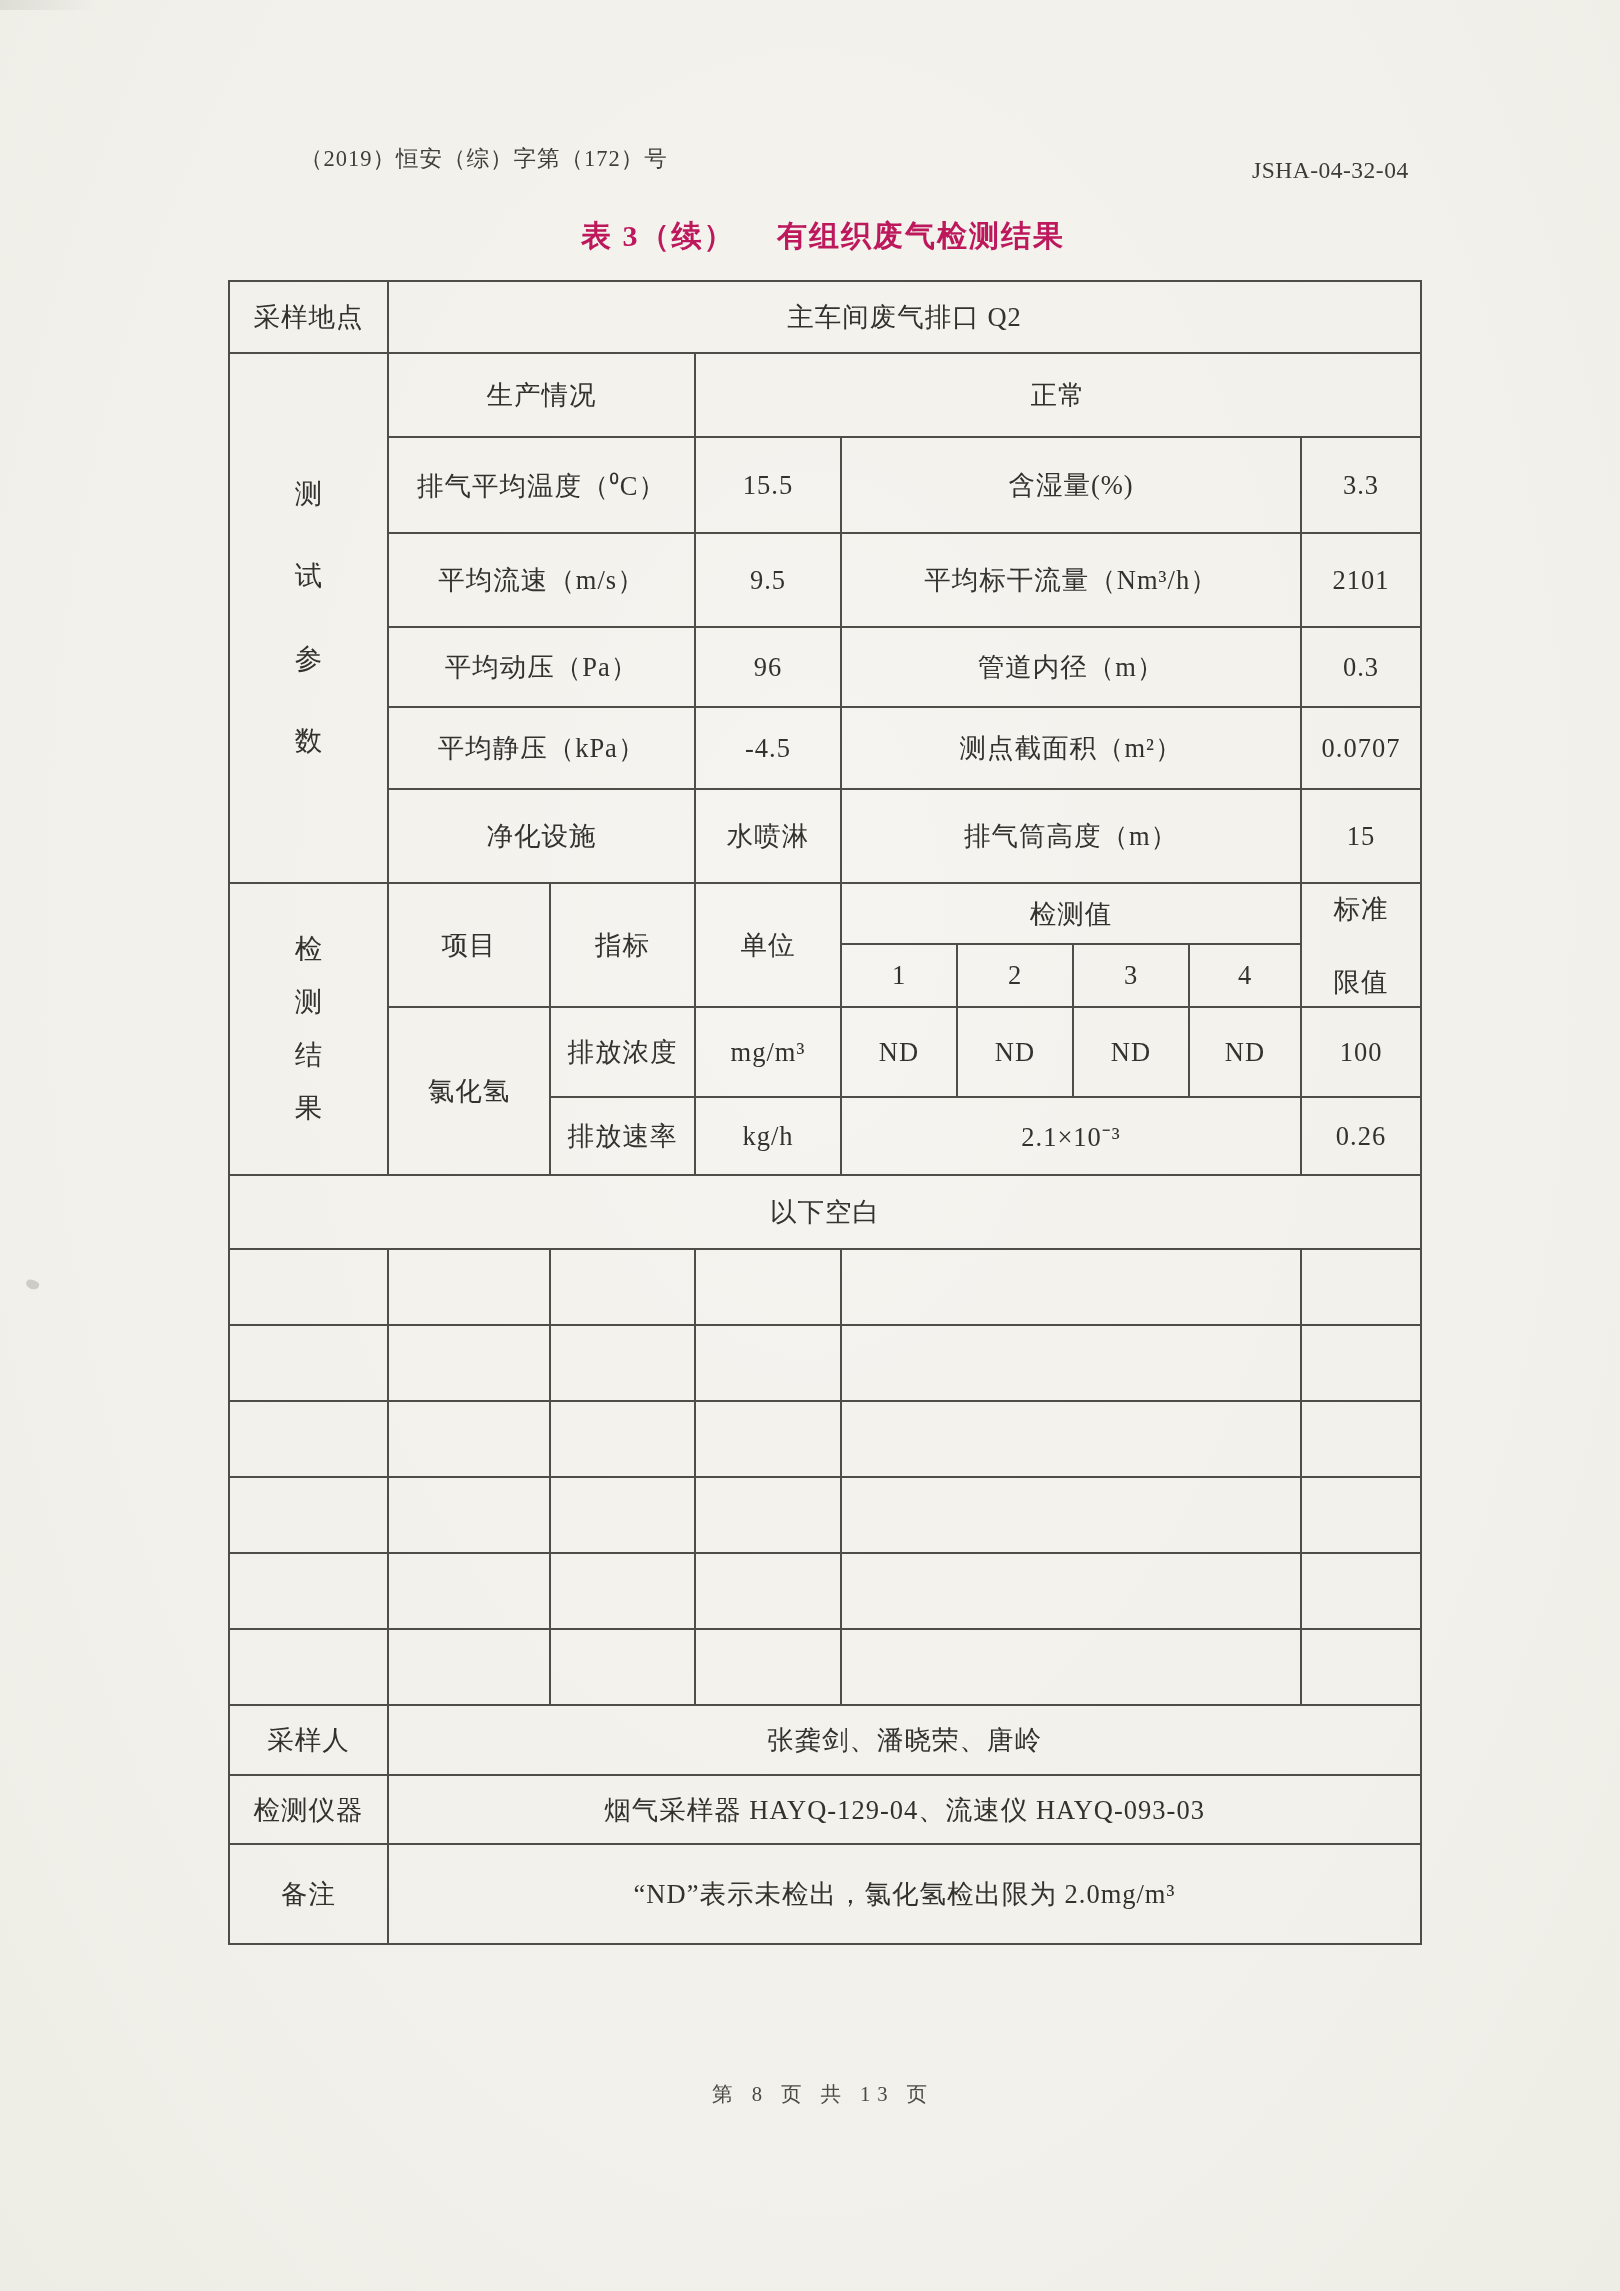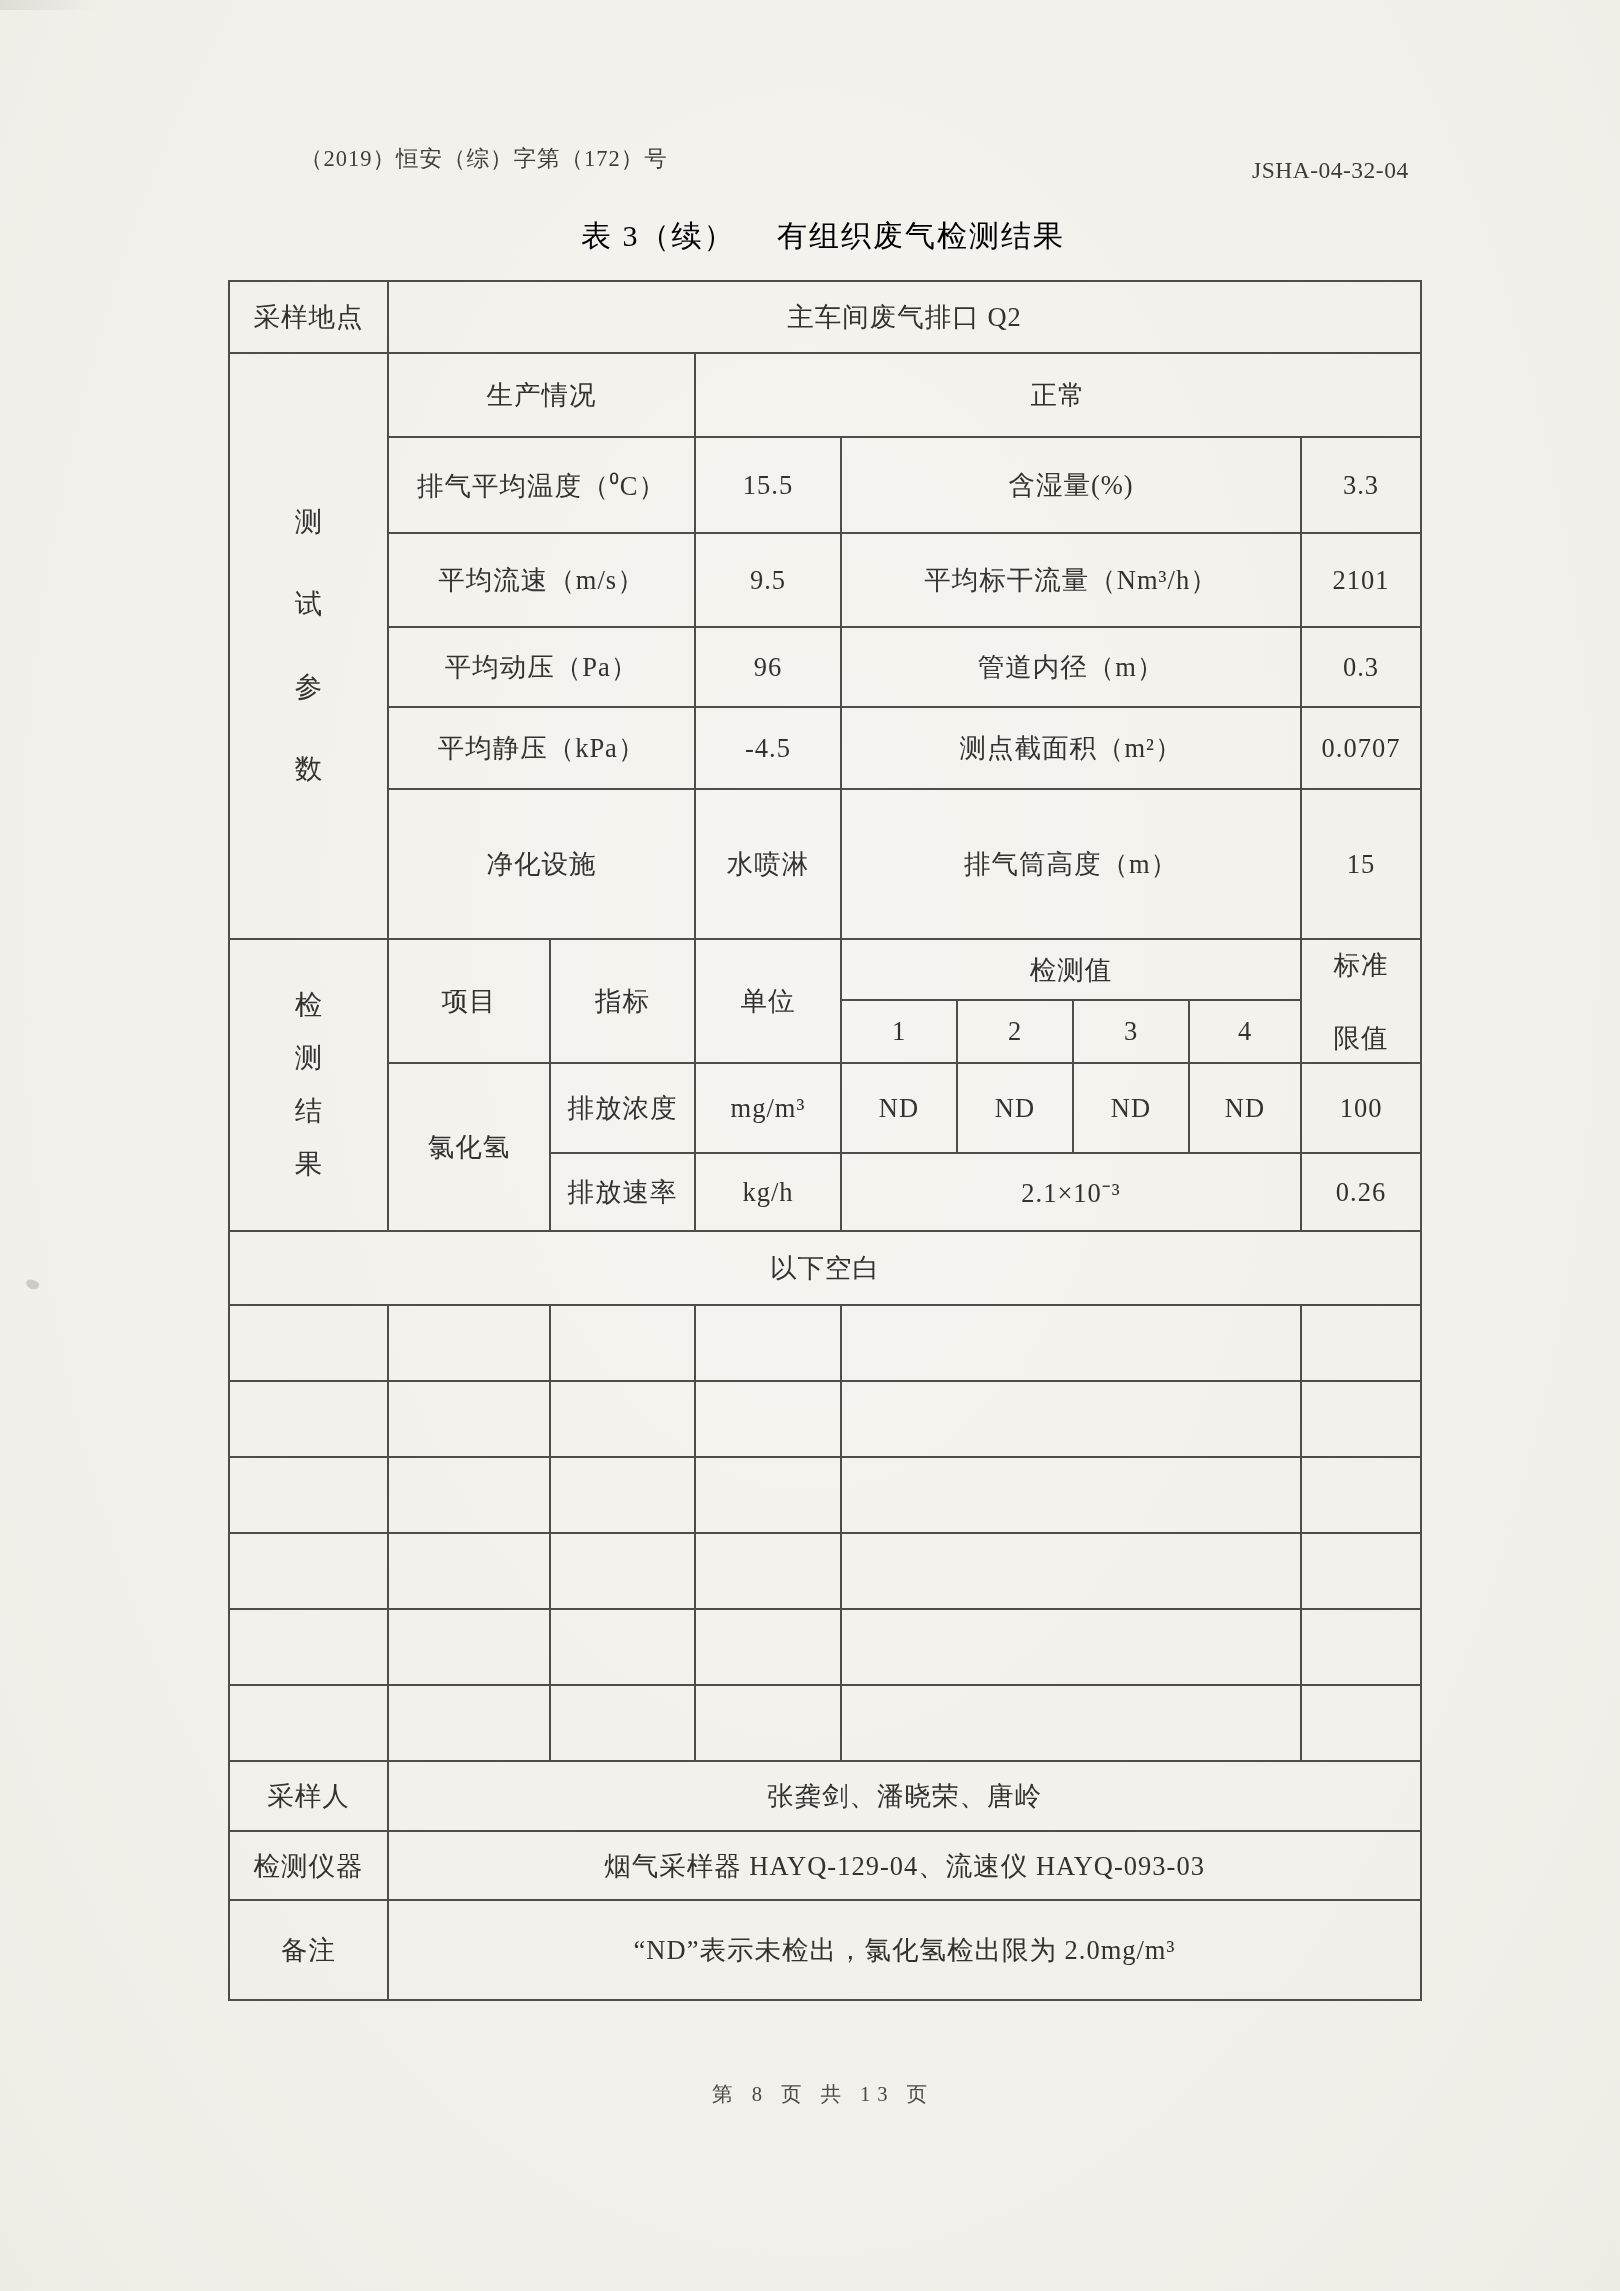"表 3（续） 有组织废气检测结果" .doc-title { color: #000000 -> #be185d; font-weight: normal -> bold }
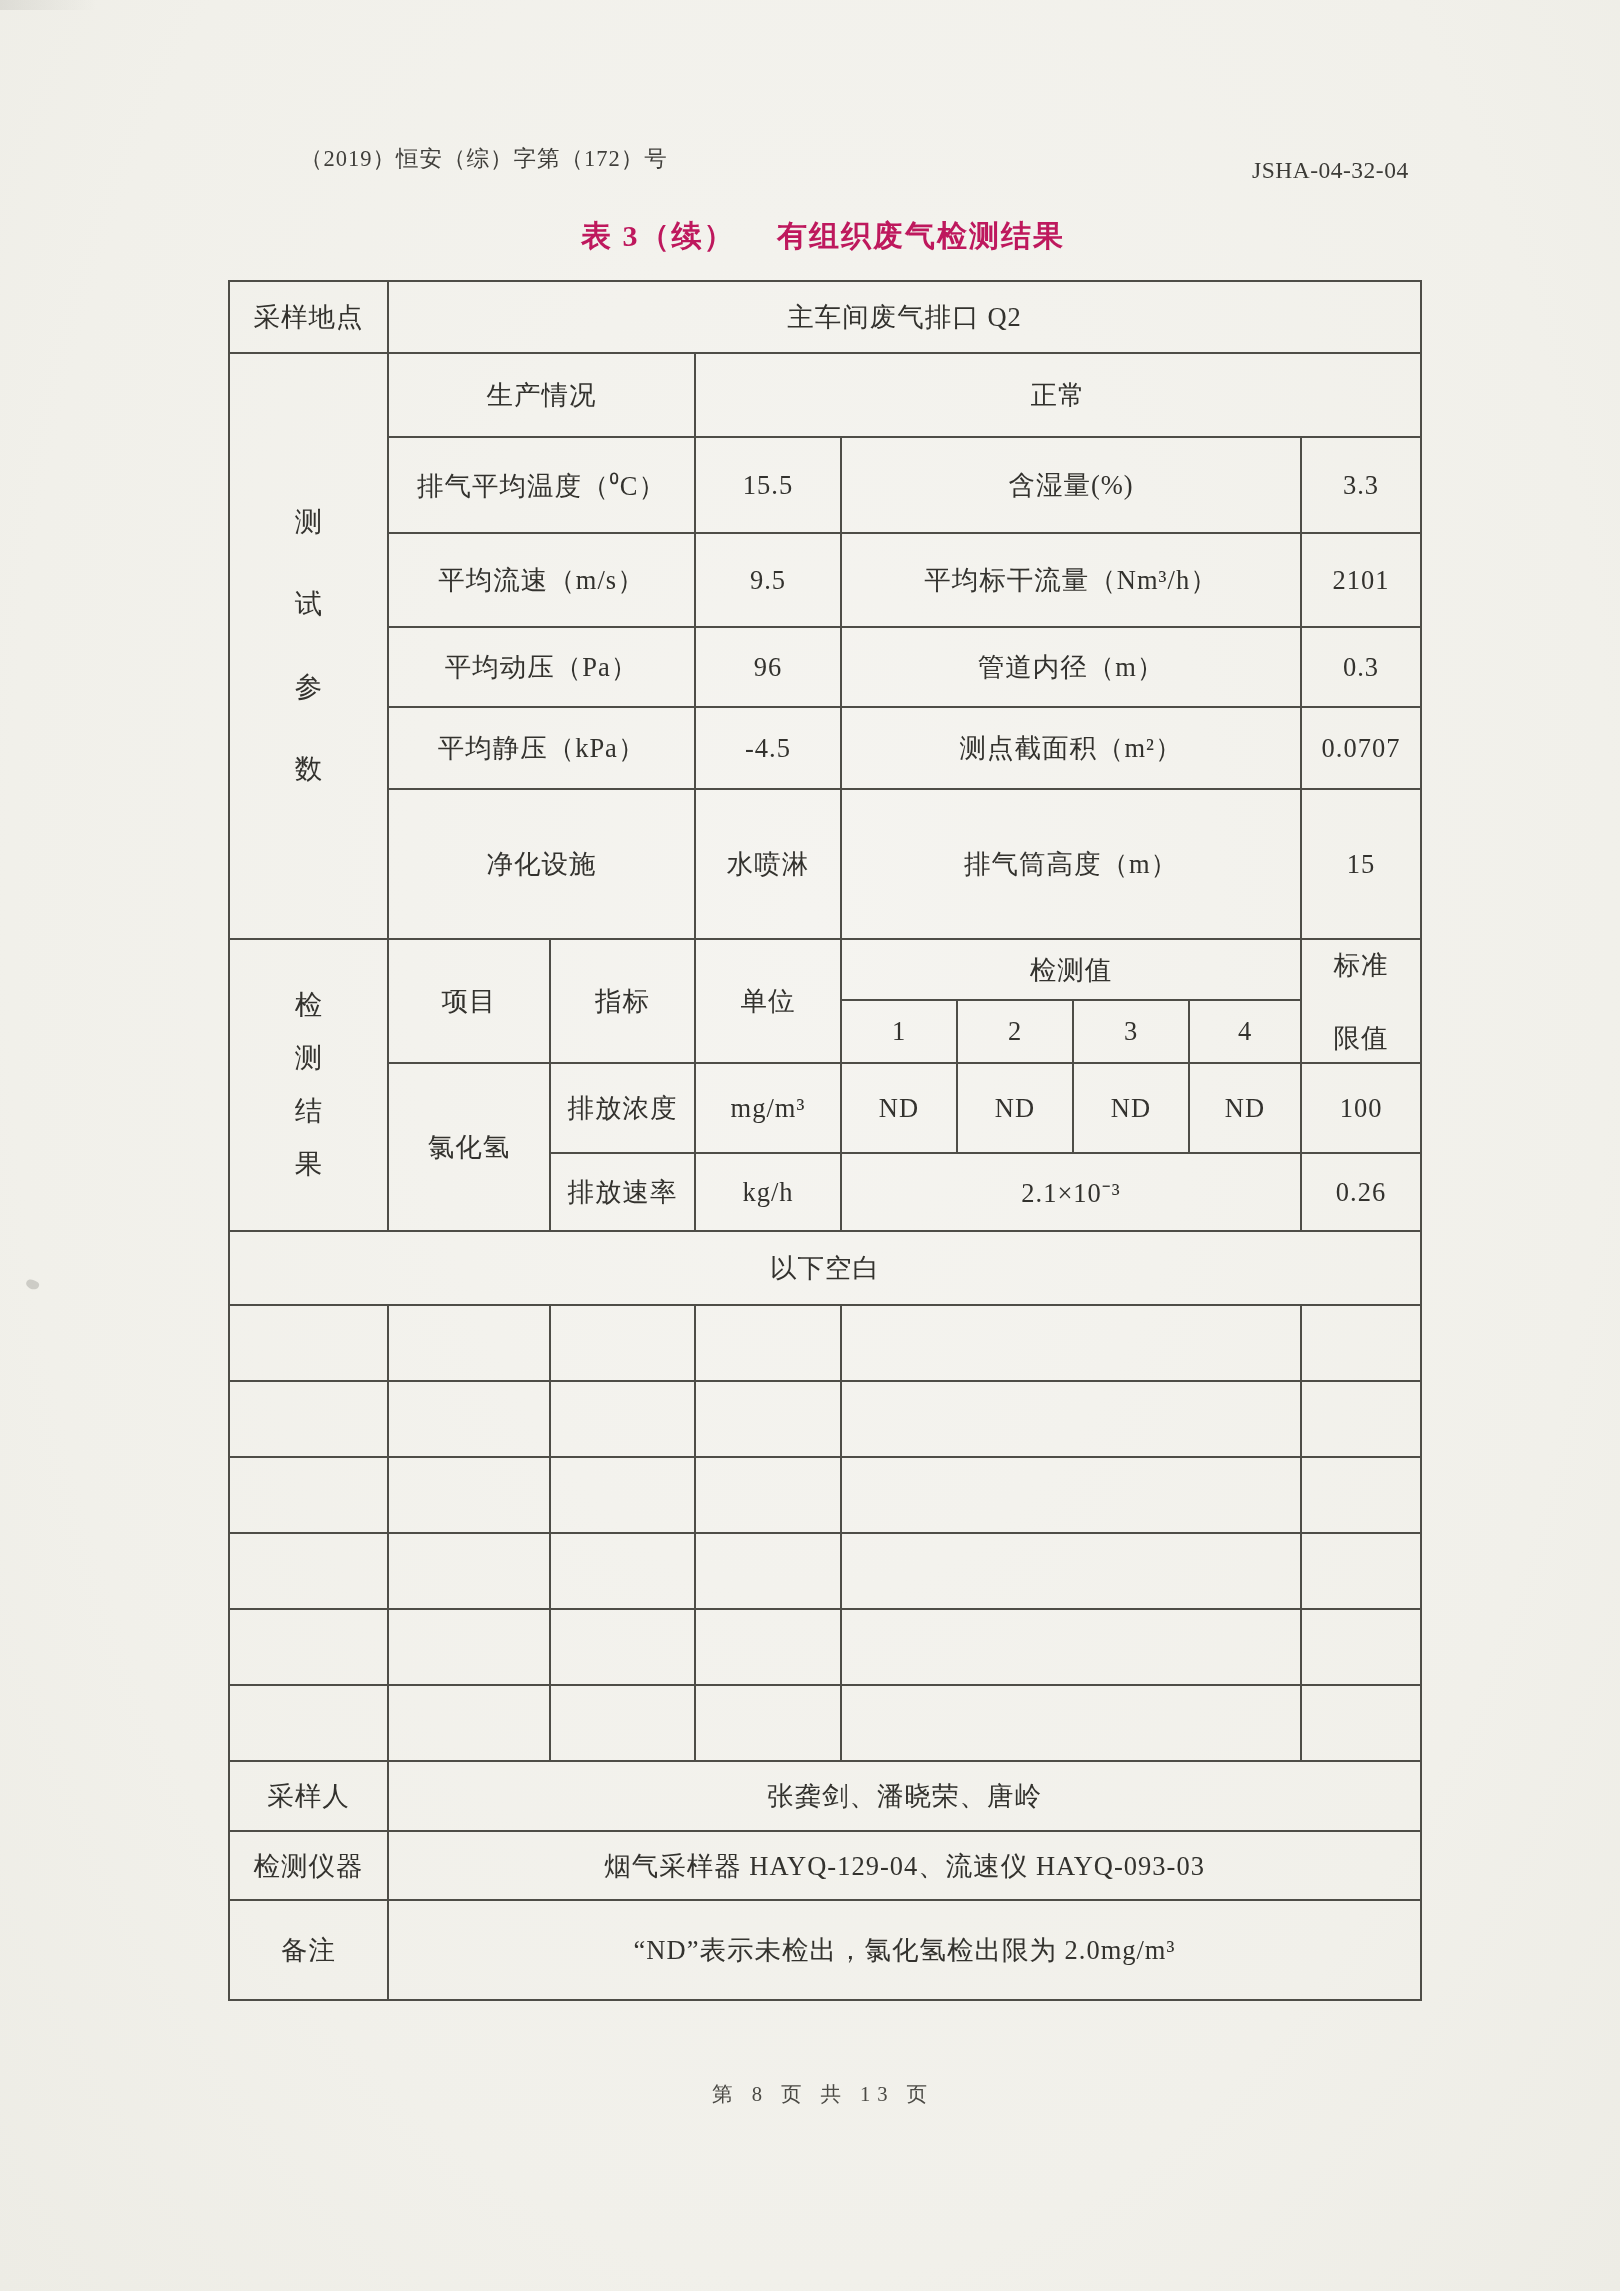"净化设施" tr { height: 150px -> 94px }
